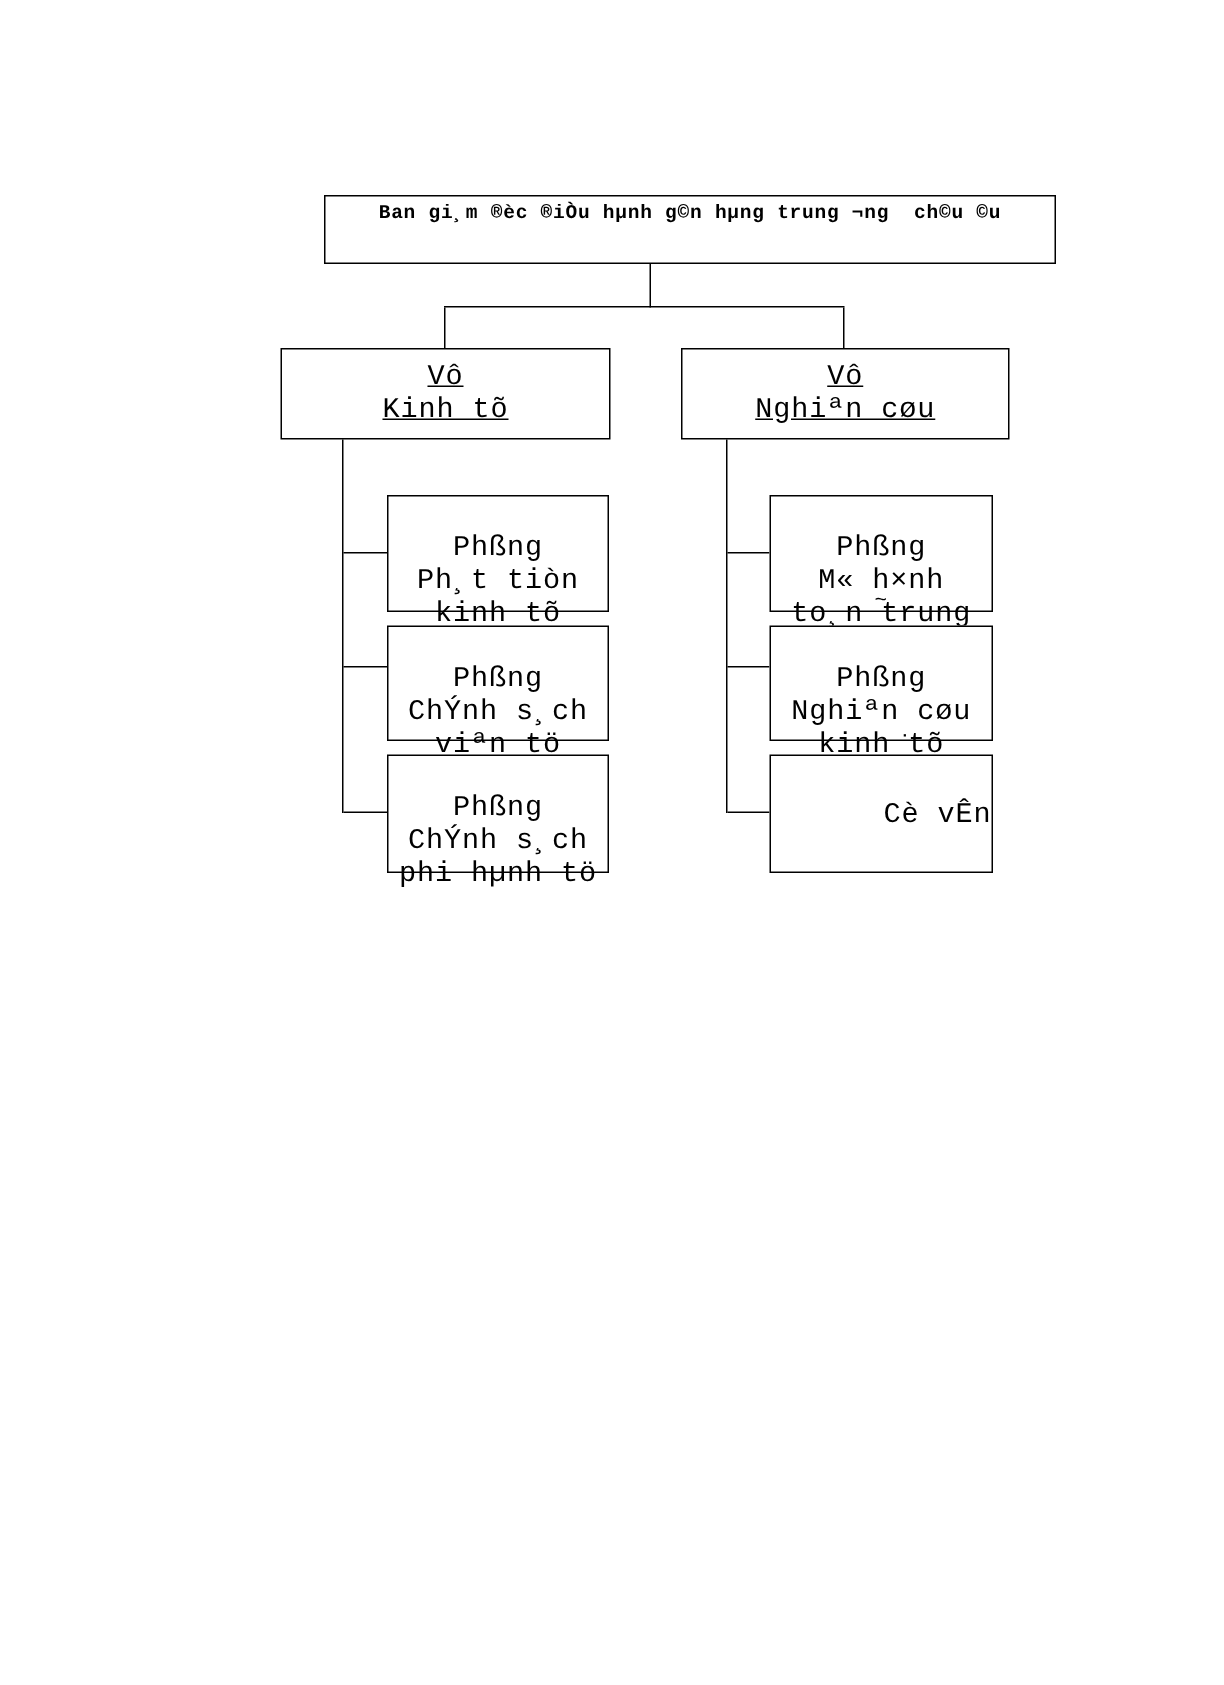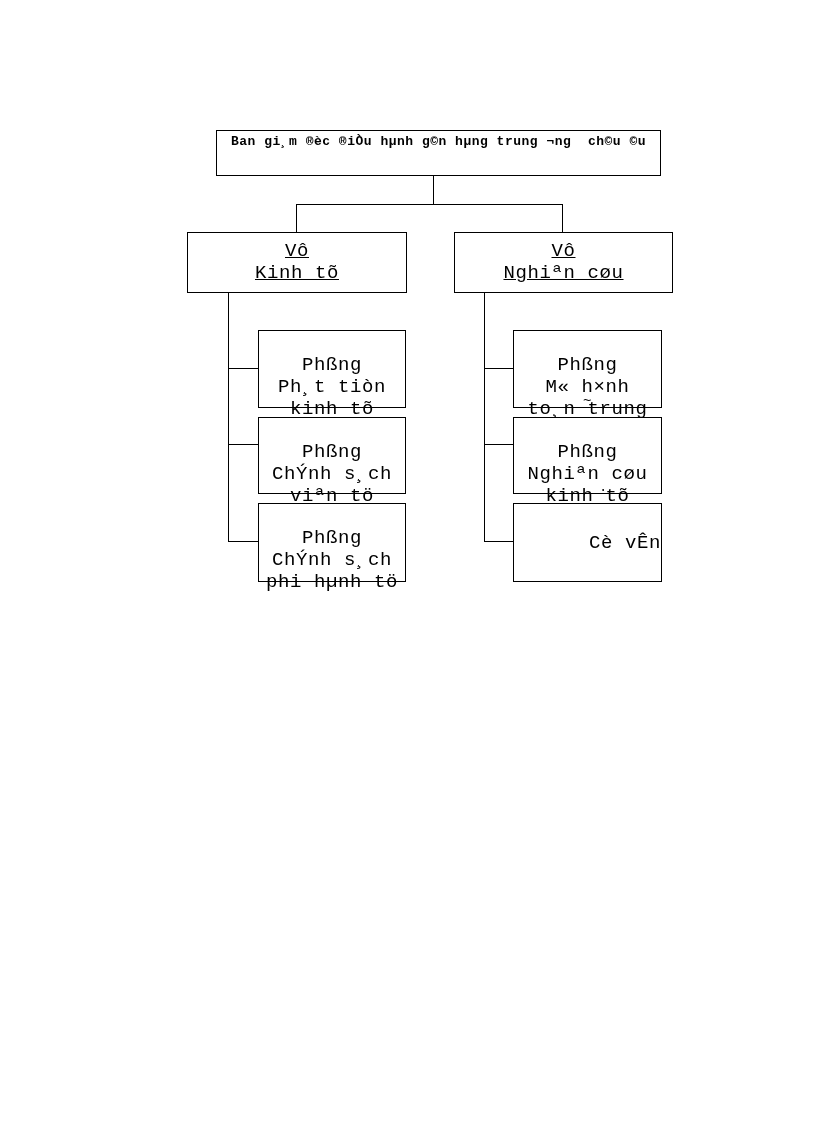"Ban gi¸m ®èc ®iÒu hµnh" div.box { width: 445px -> 488px }
